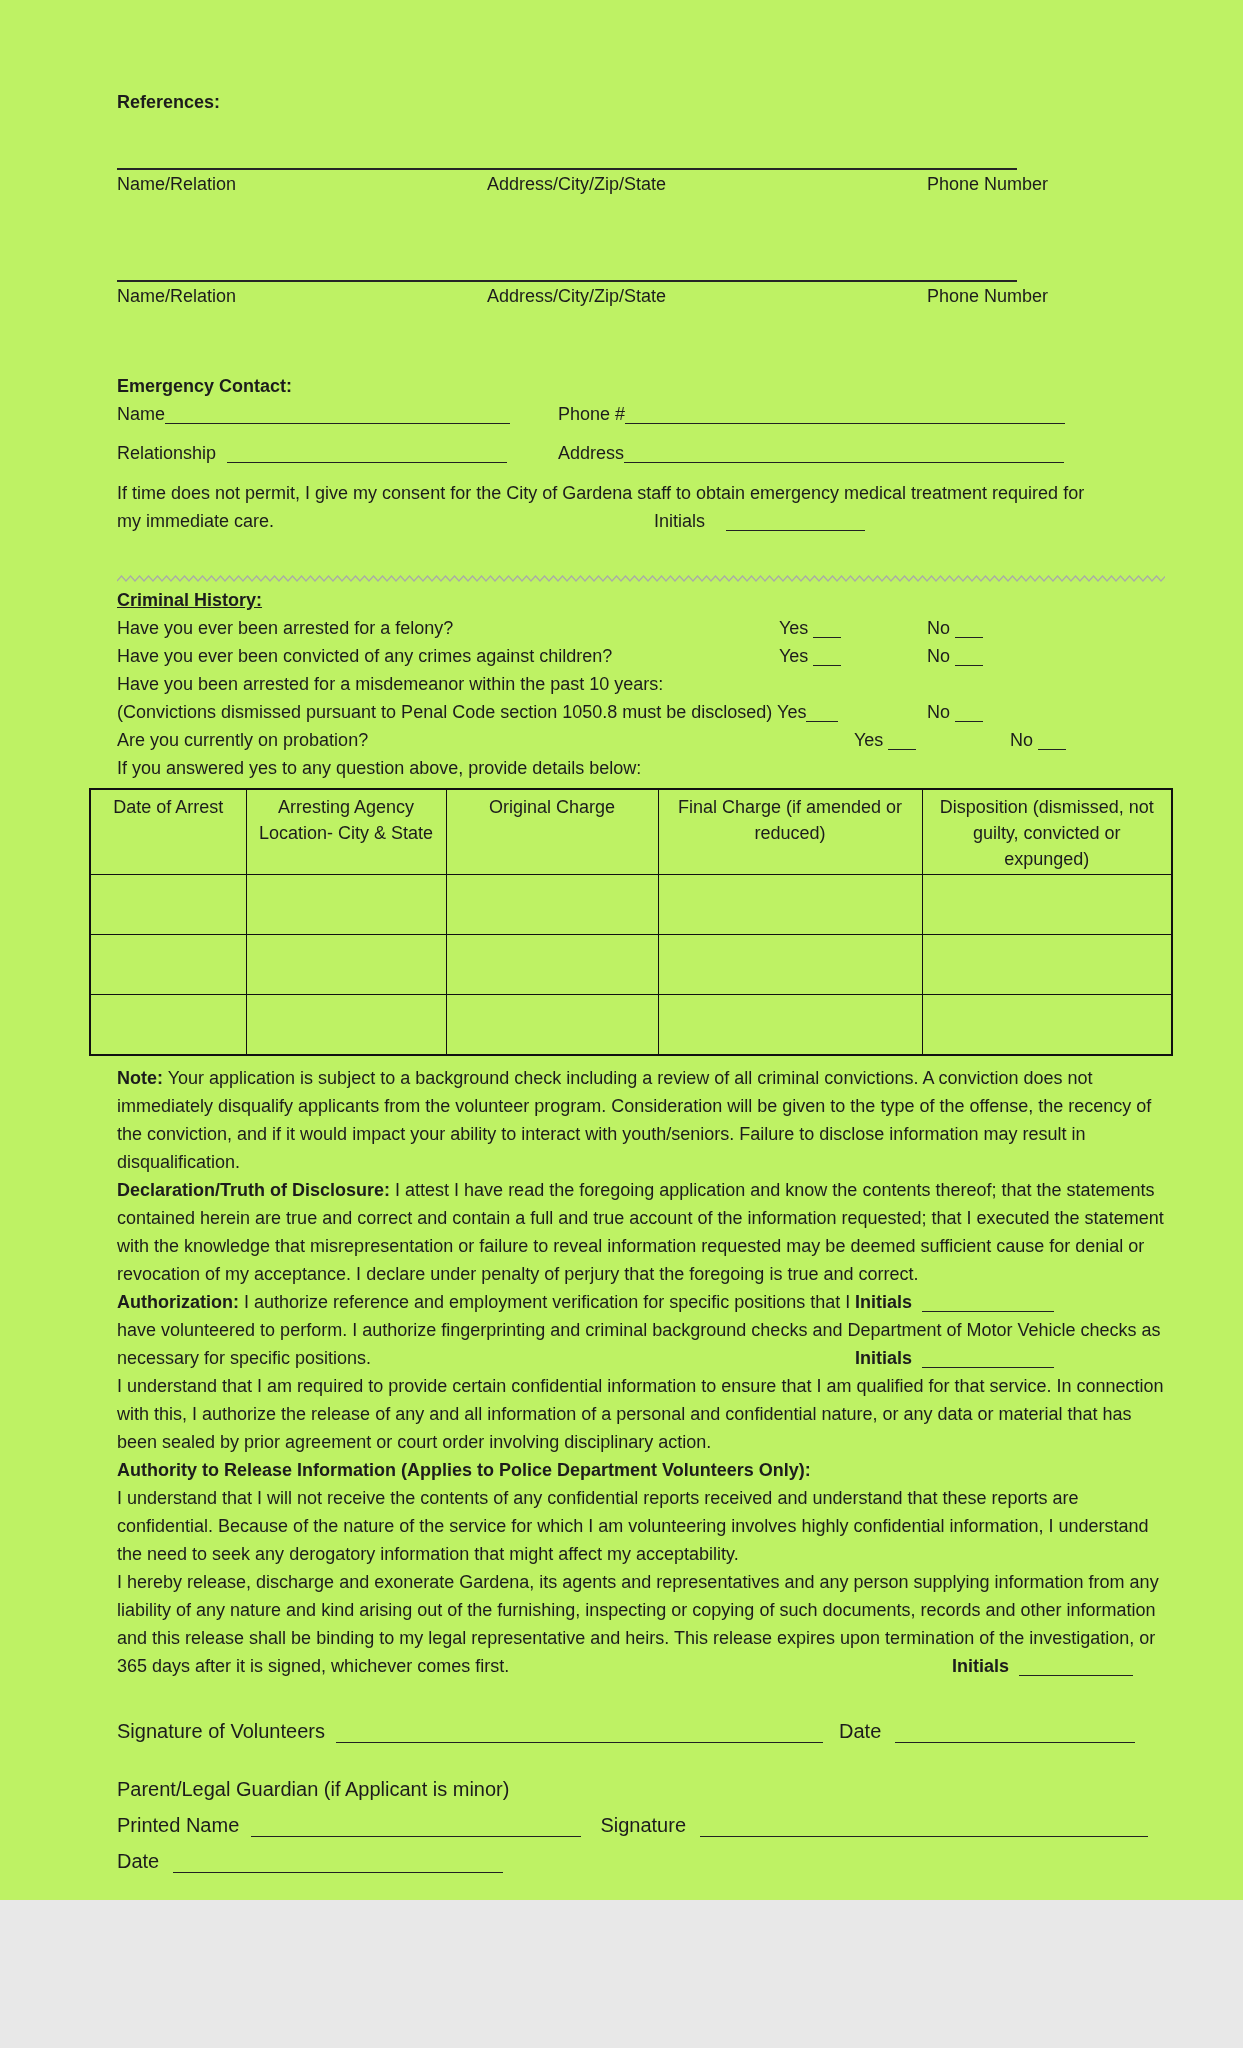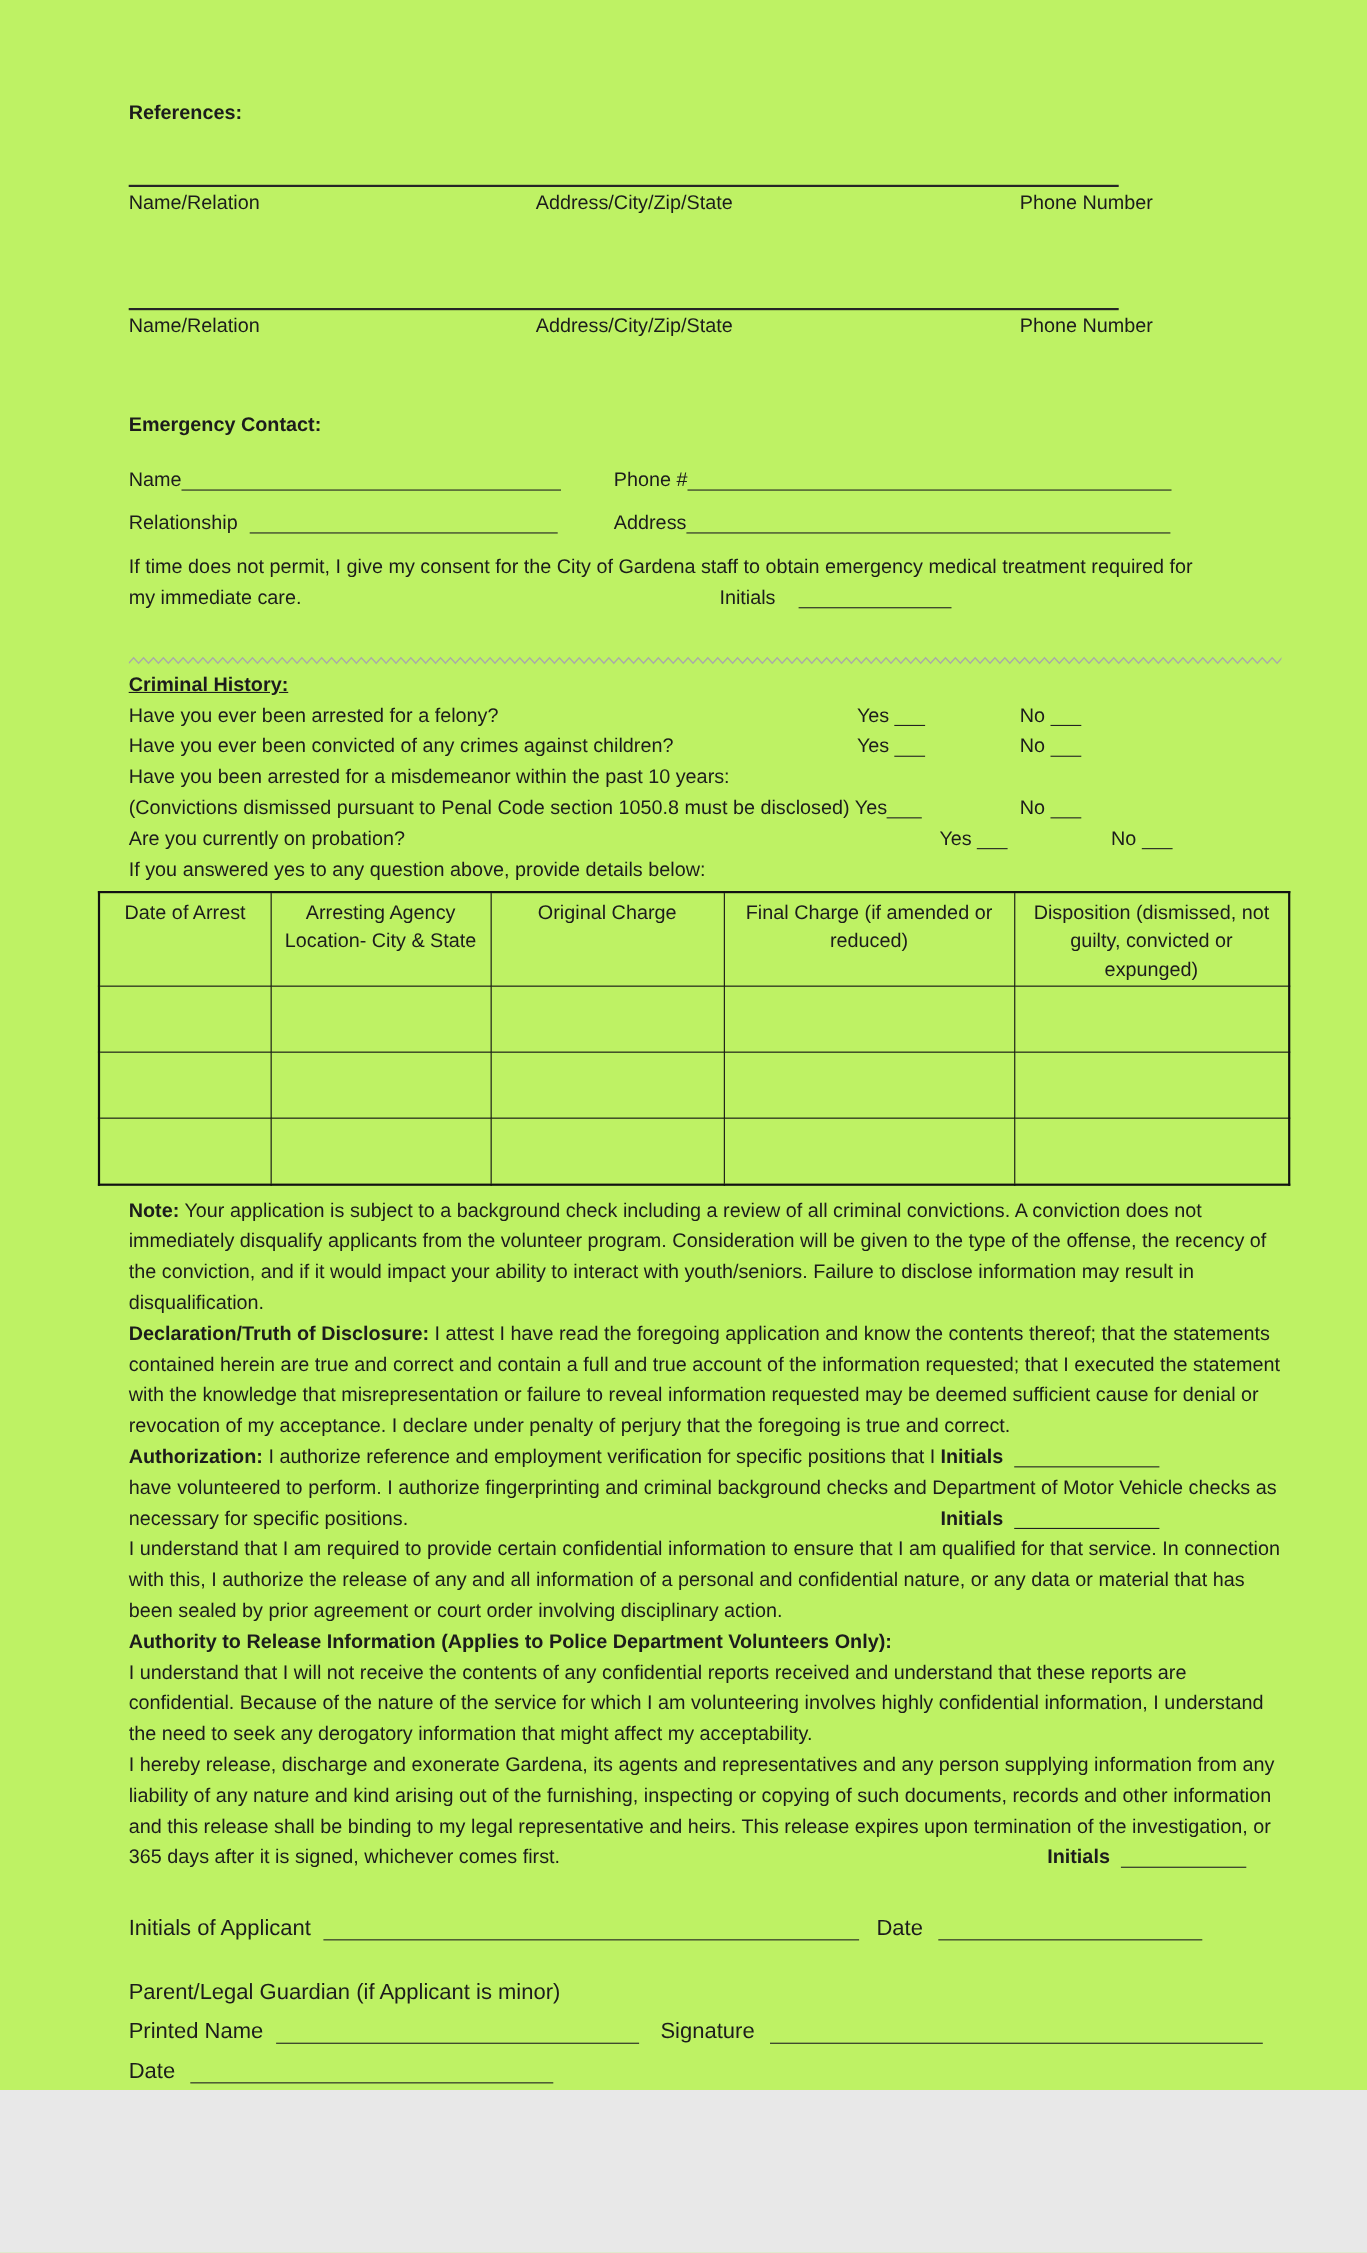"Name" div.form-row { margin-top: 22px -> none }
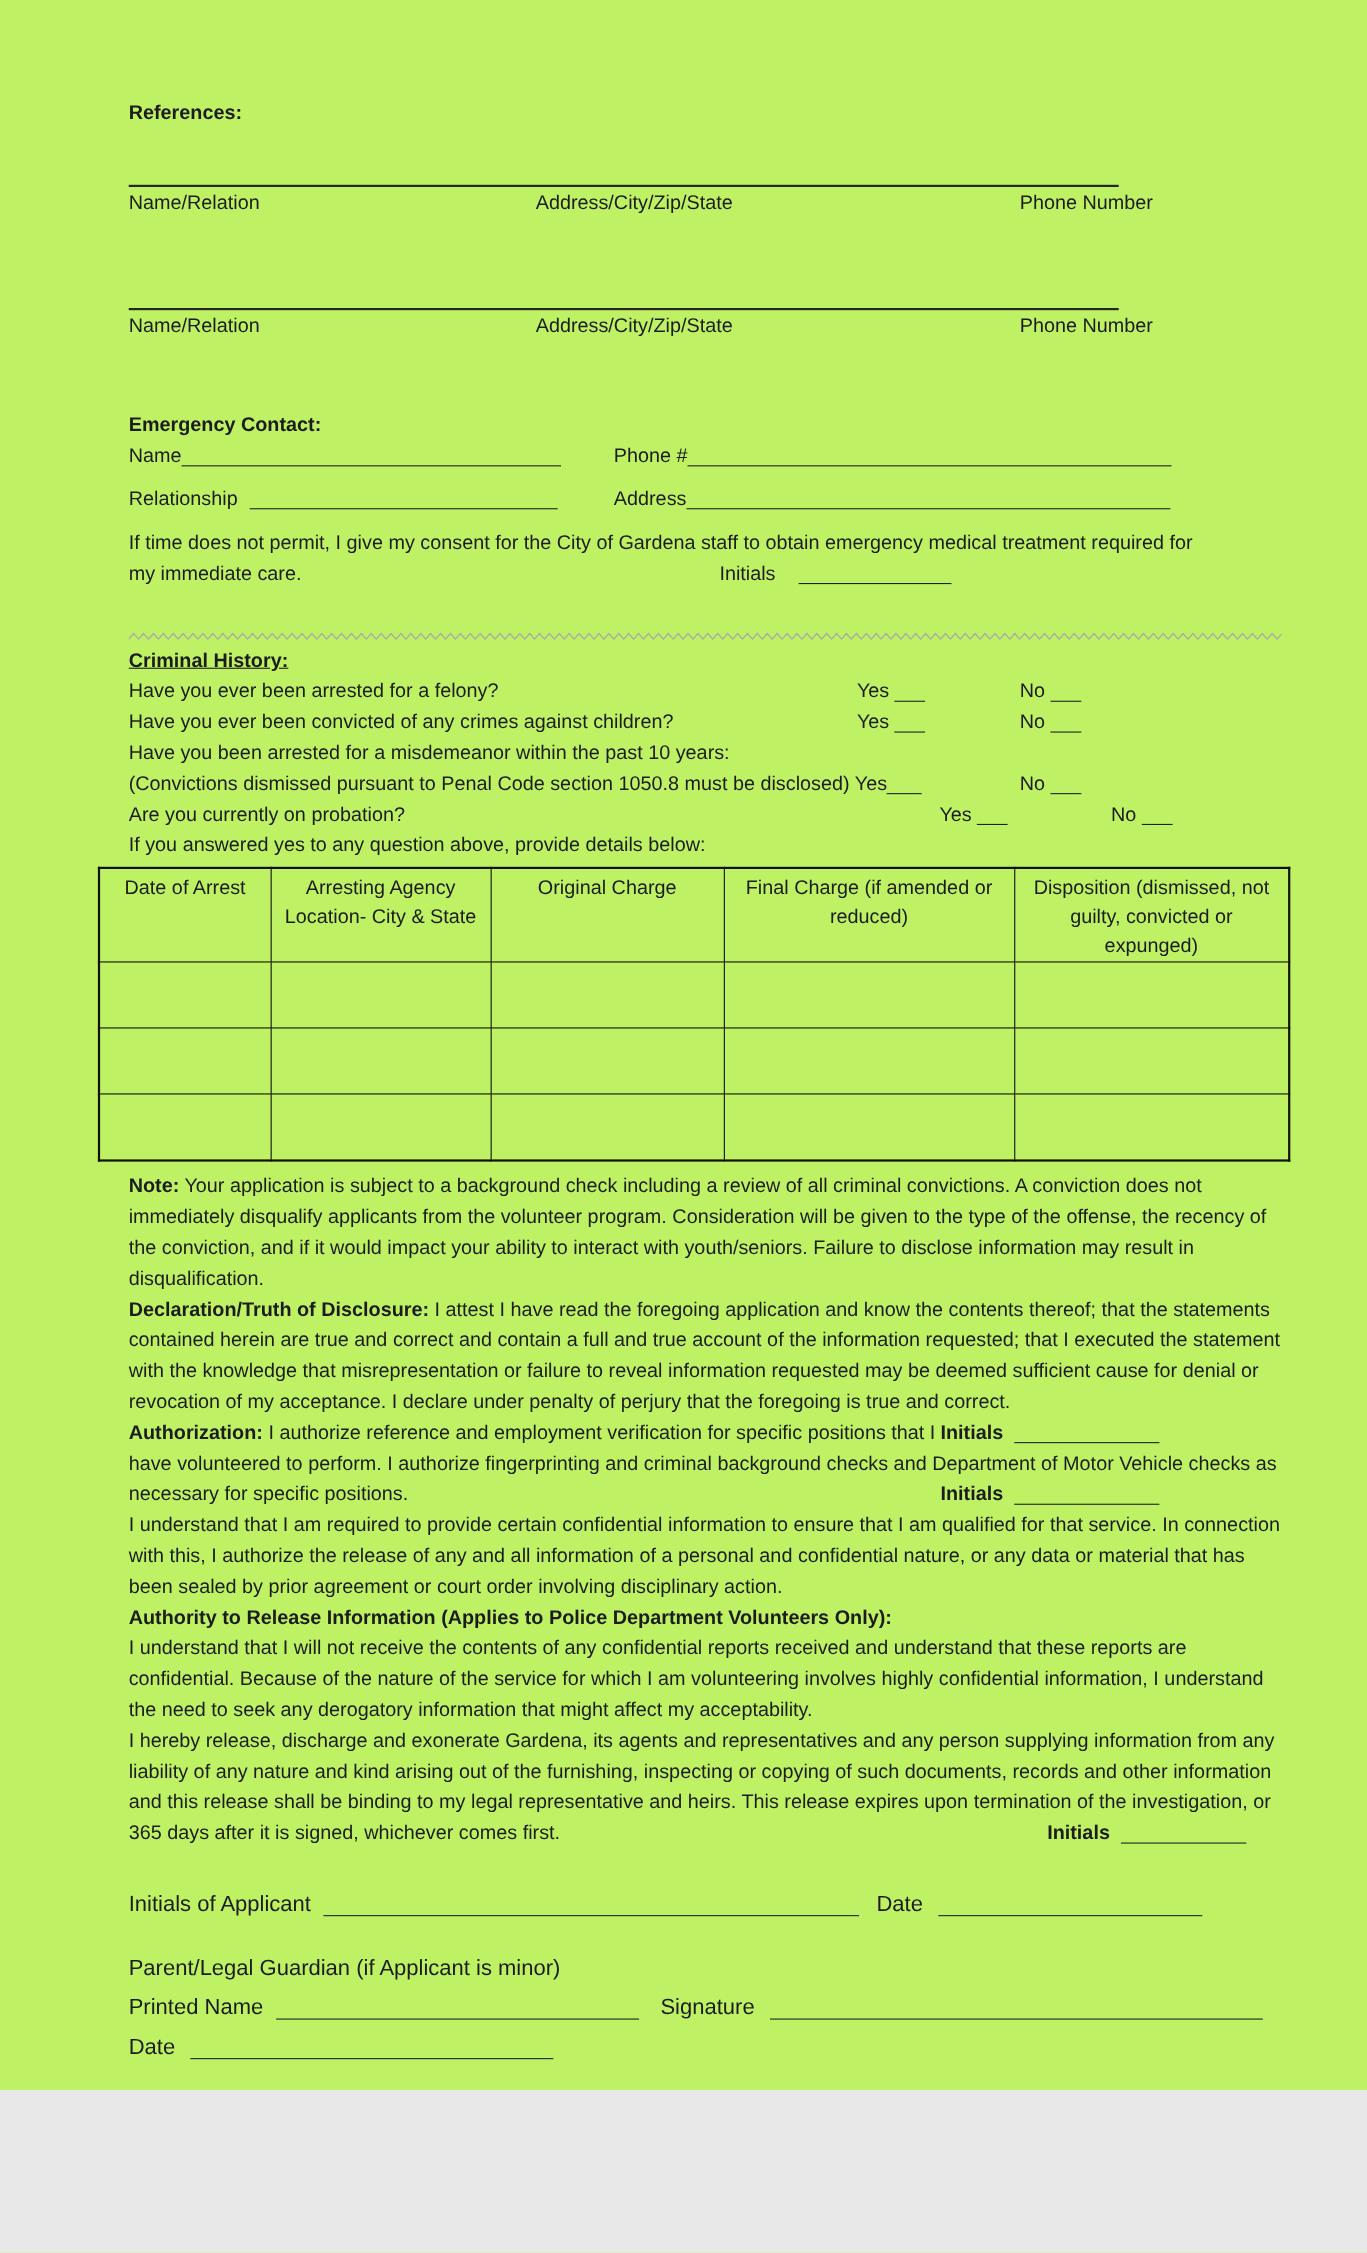"Initials of Applicant" span { text: Initials of Applicant -> Signature of Volunteers }
